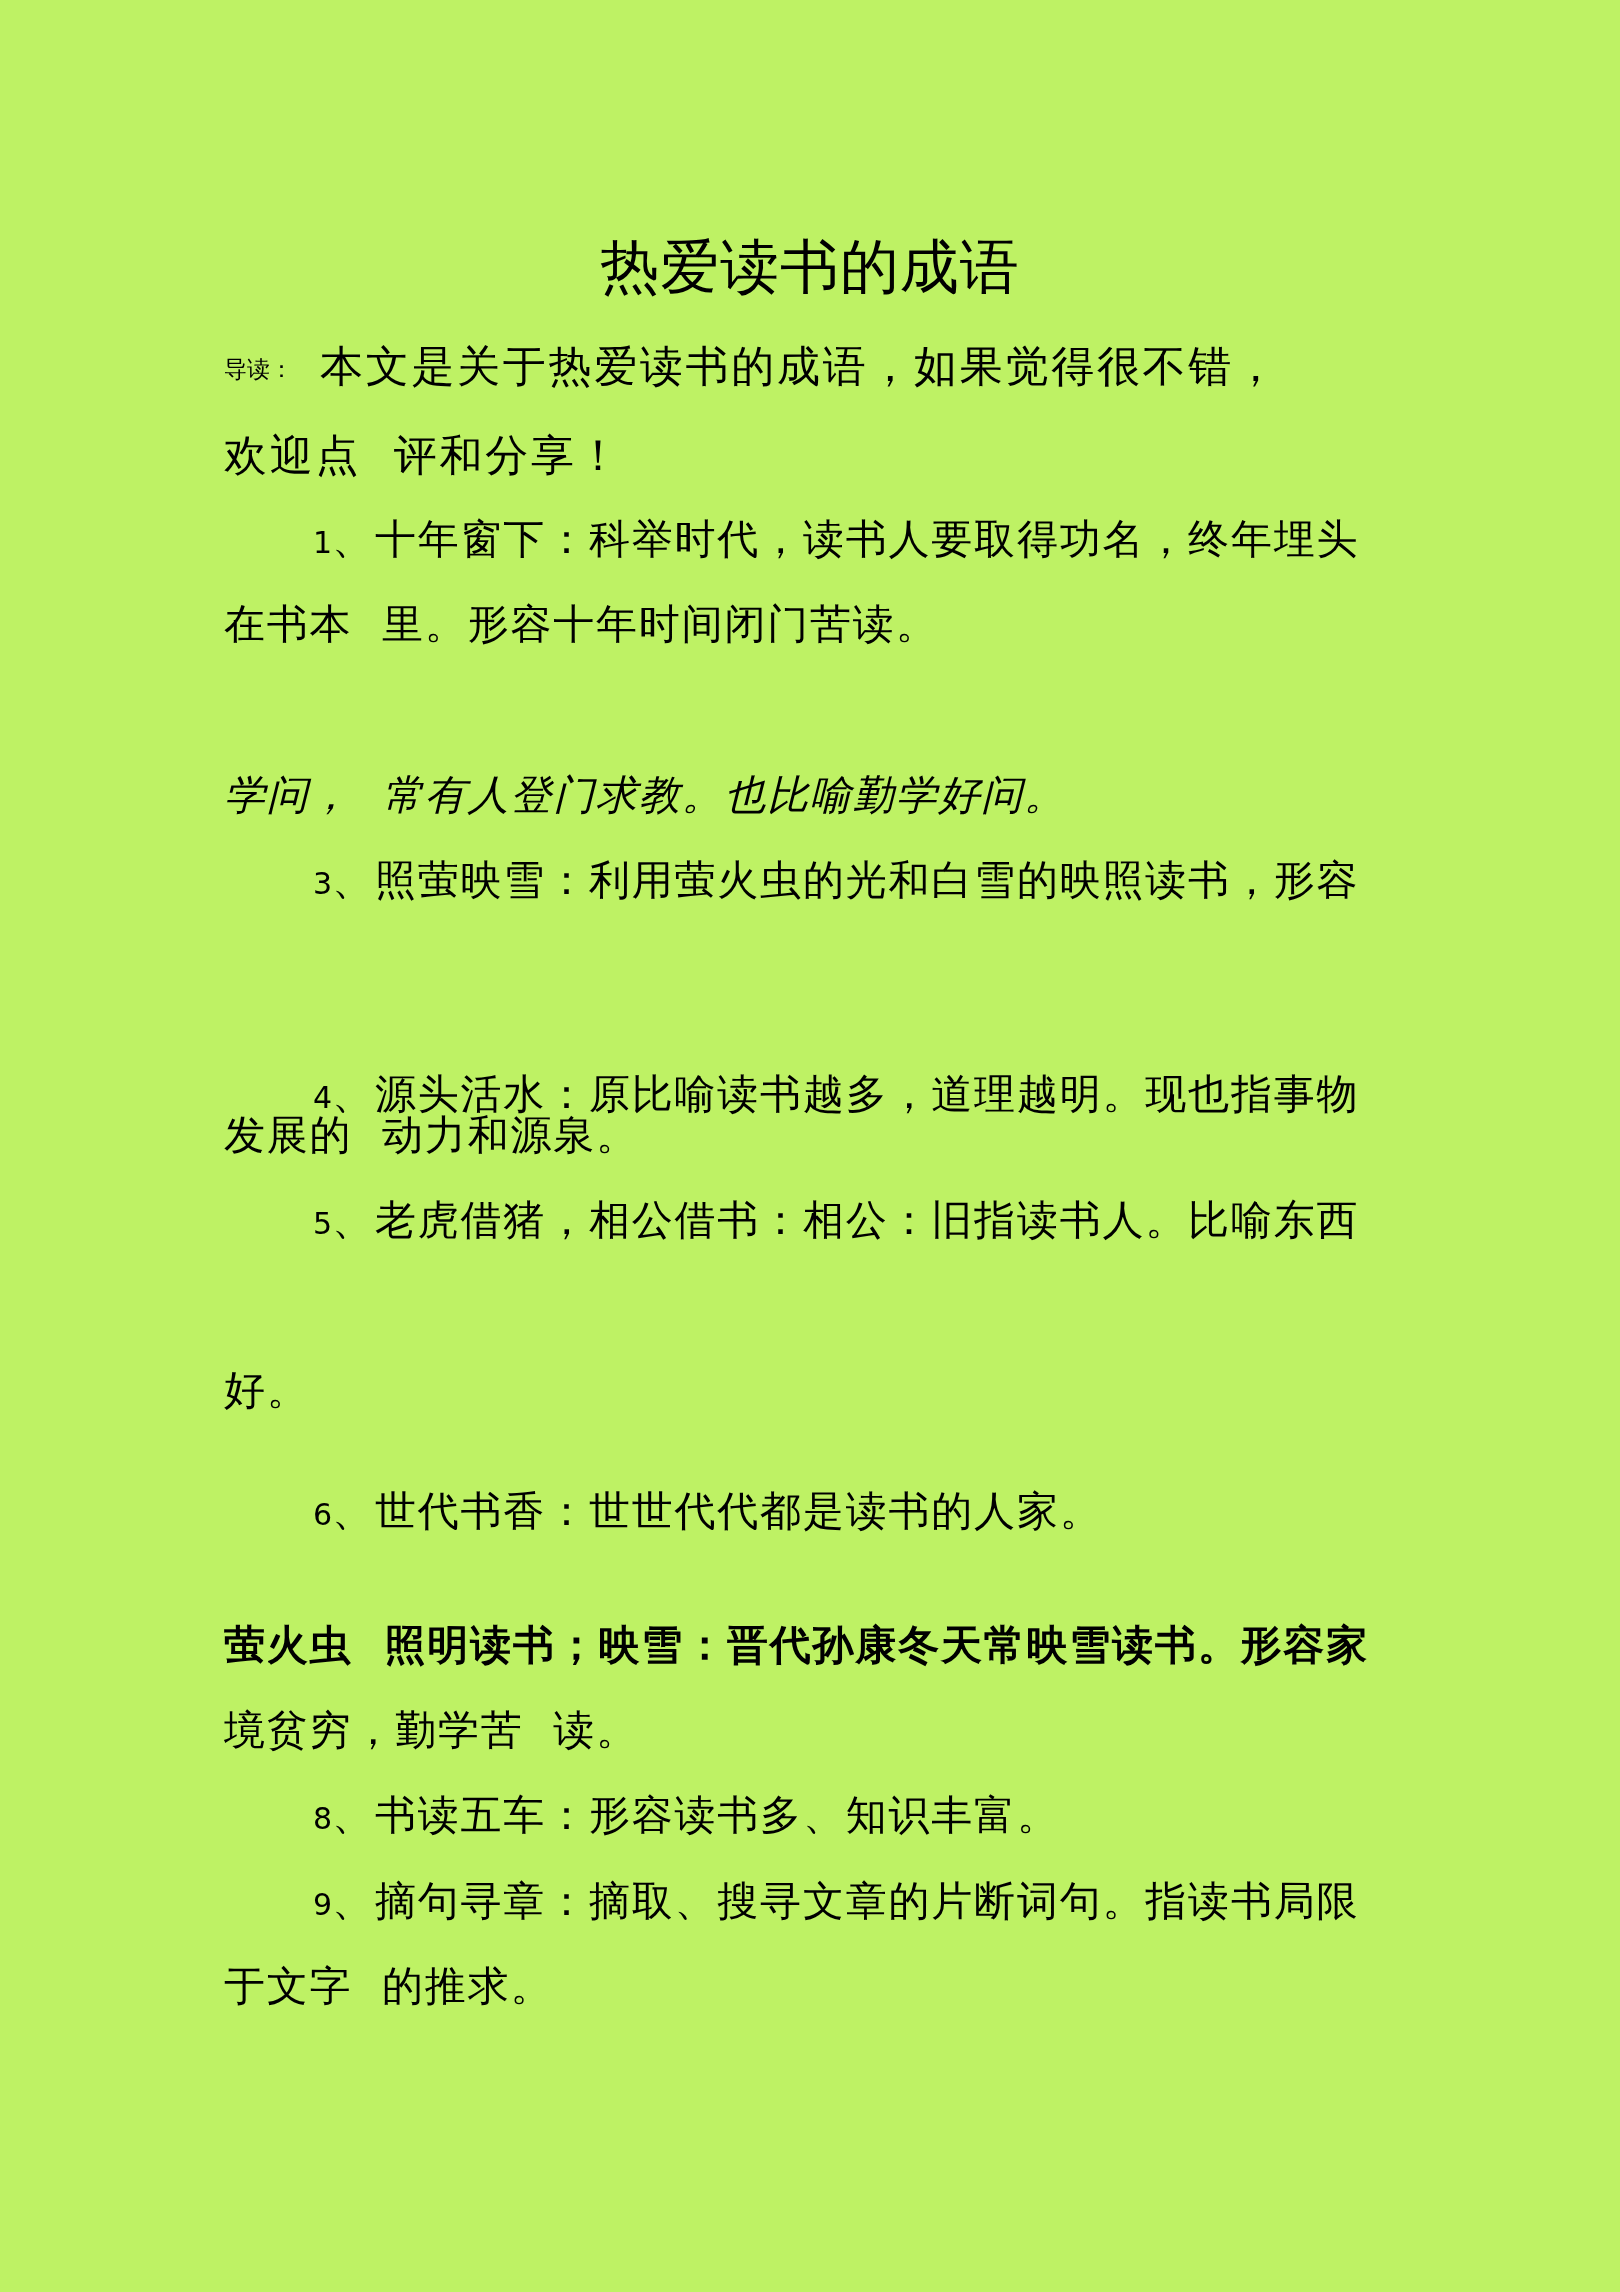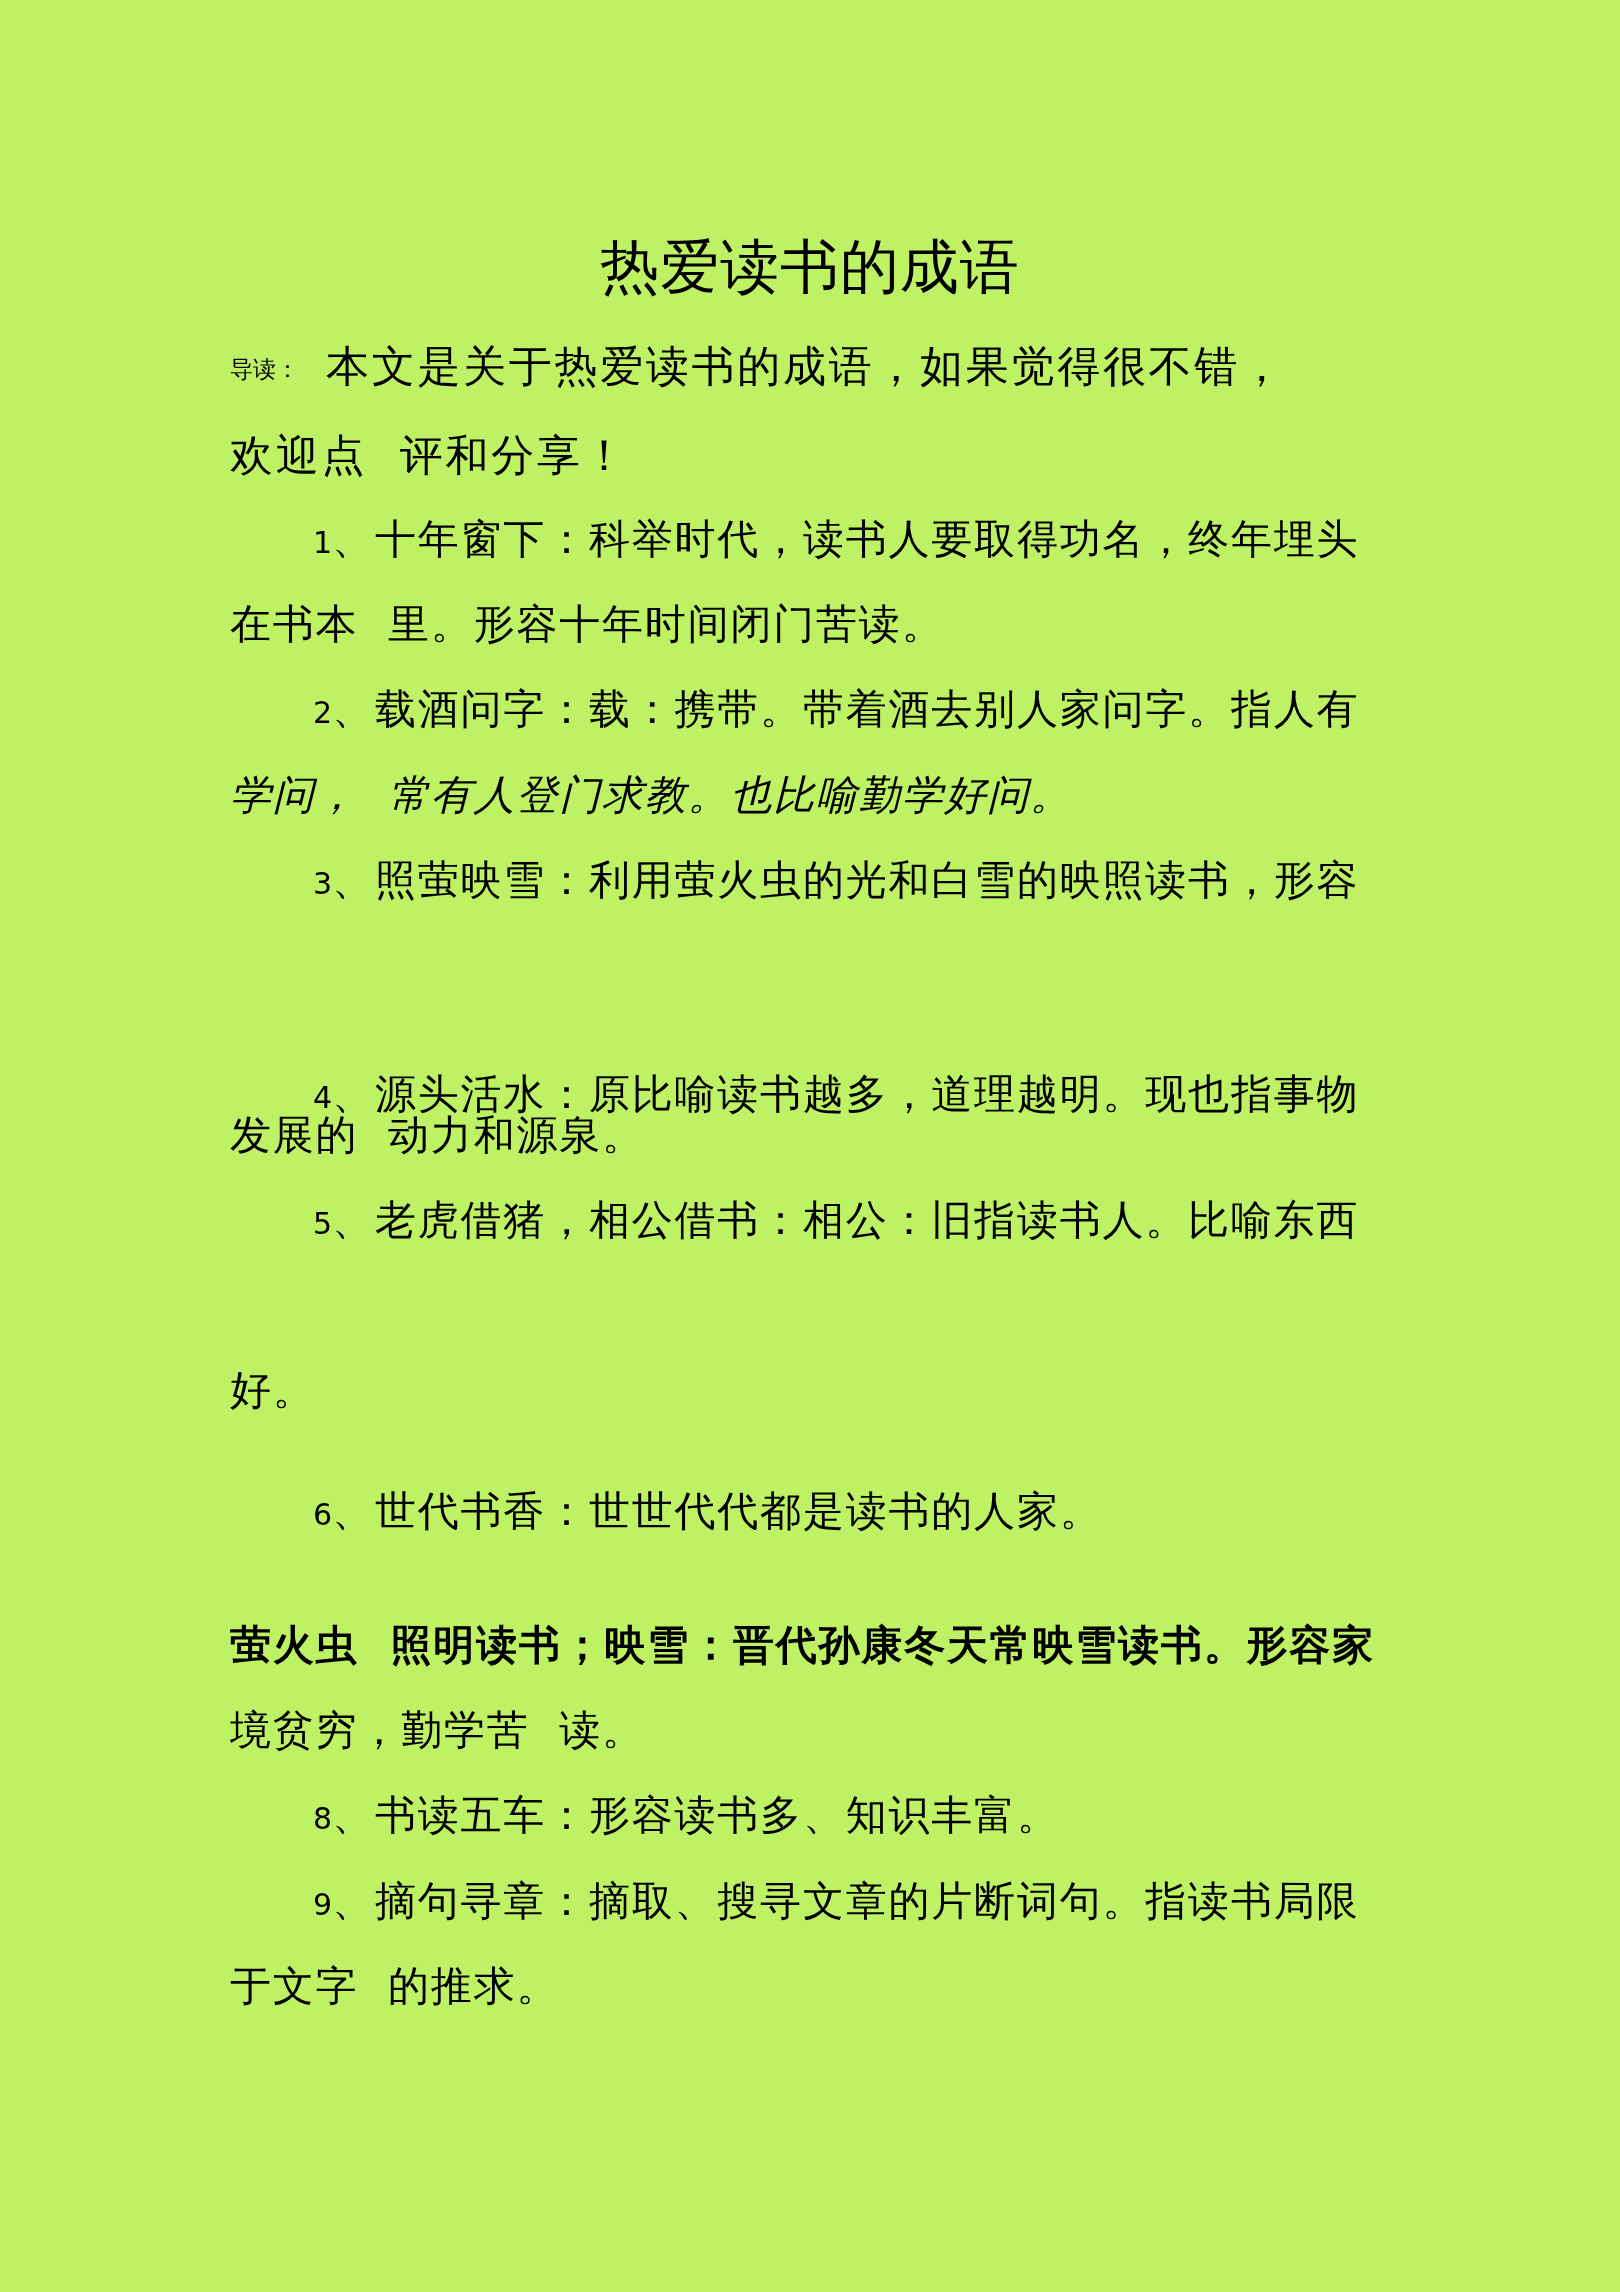"导读： 本文是关于热爱读书的成语，如果觉得很不错，" .line { left: 230px -> 224px }
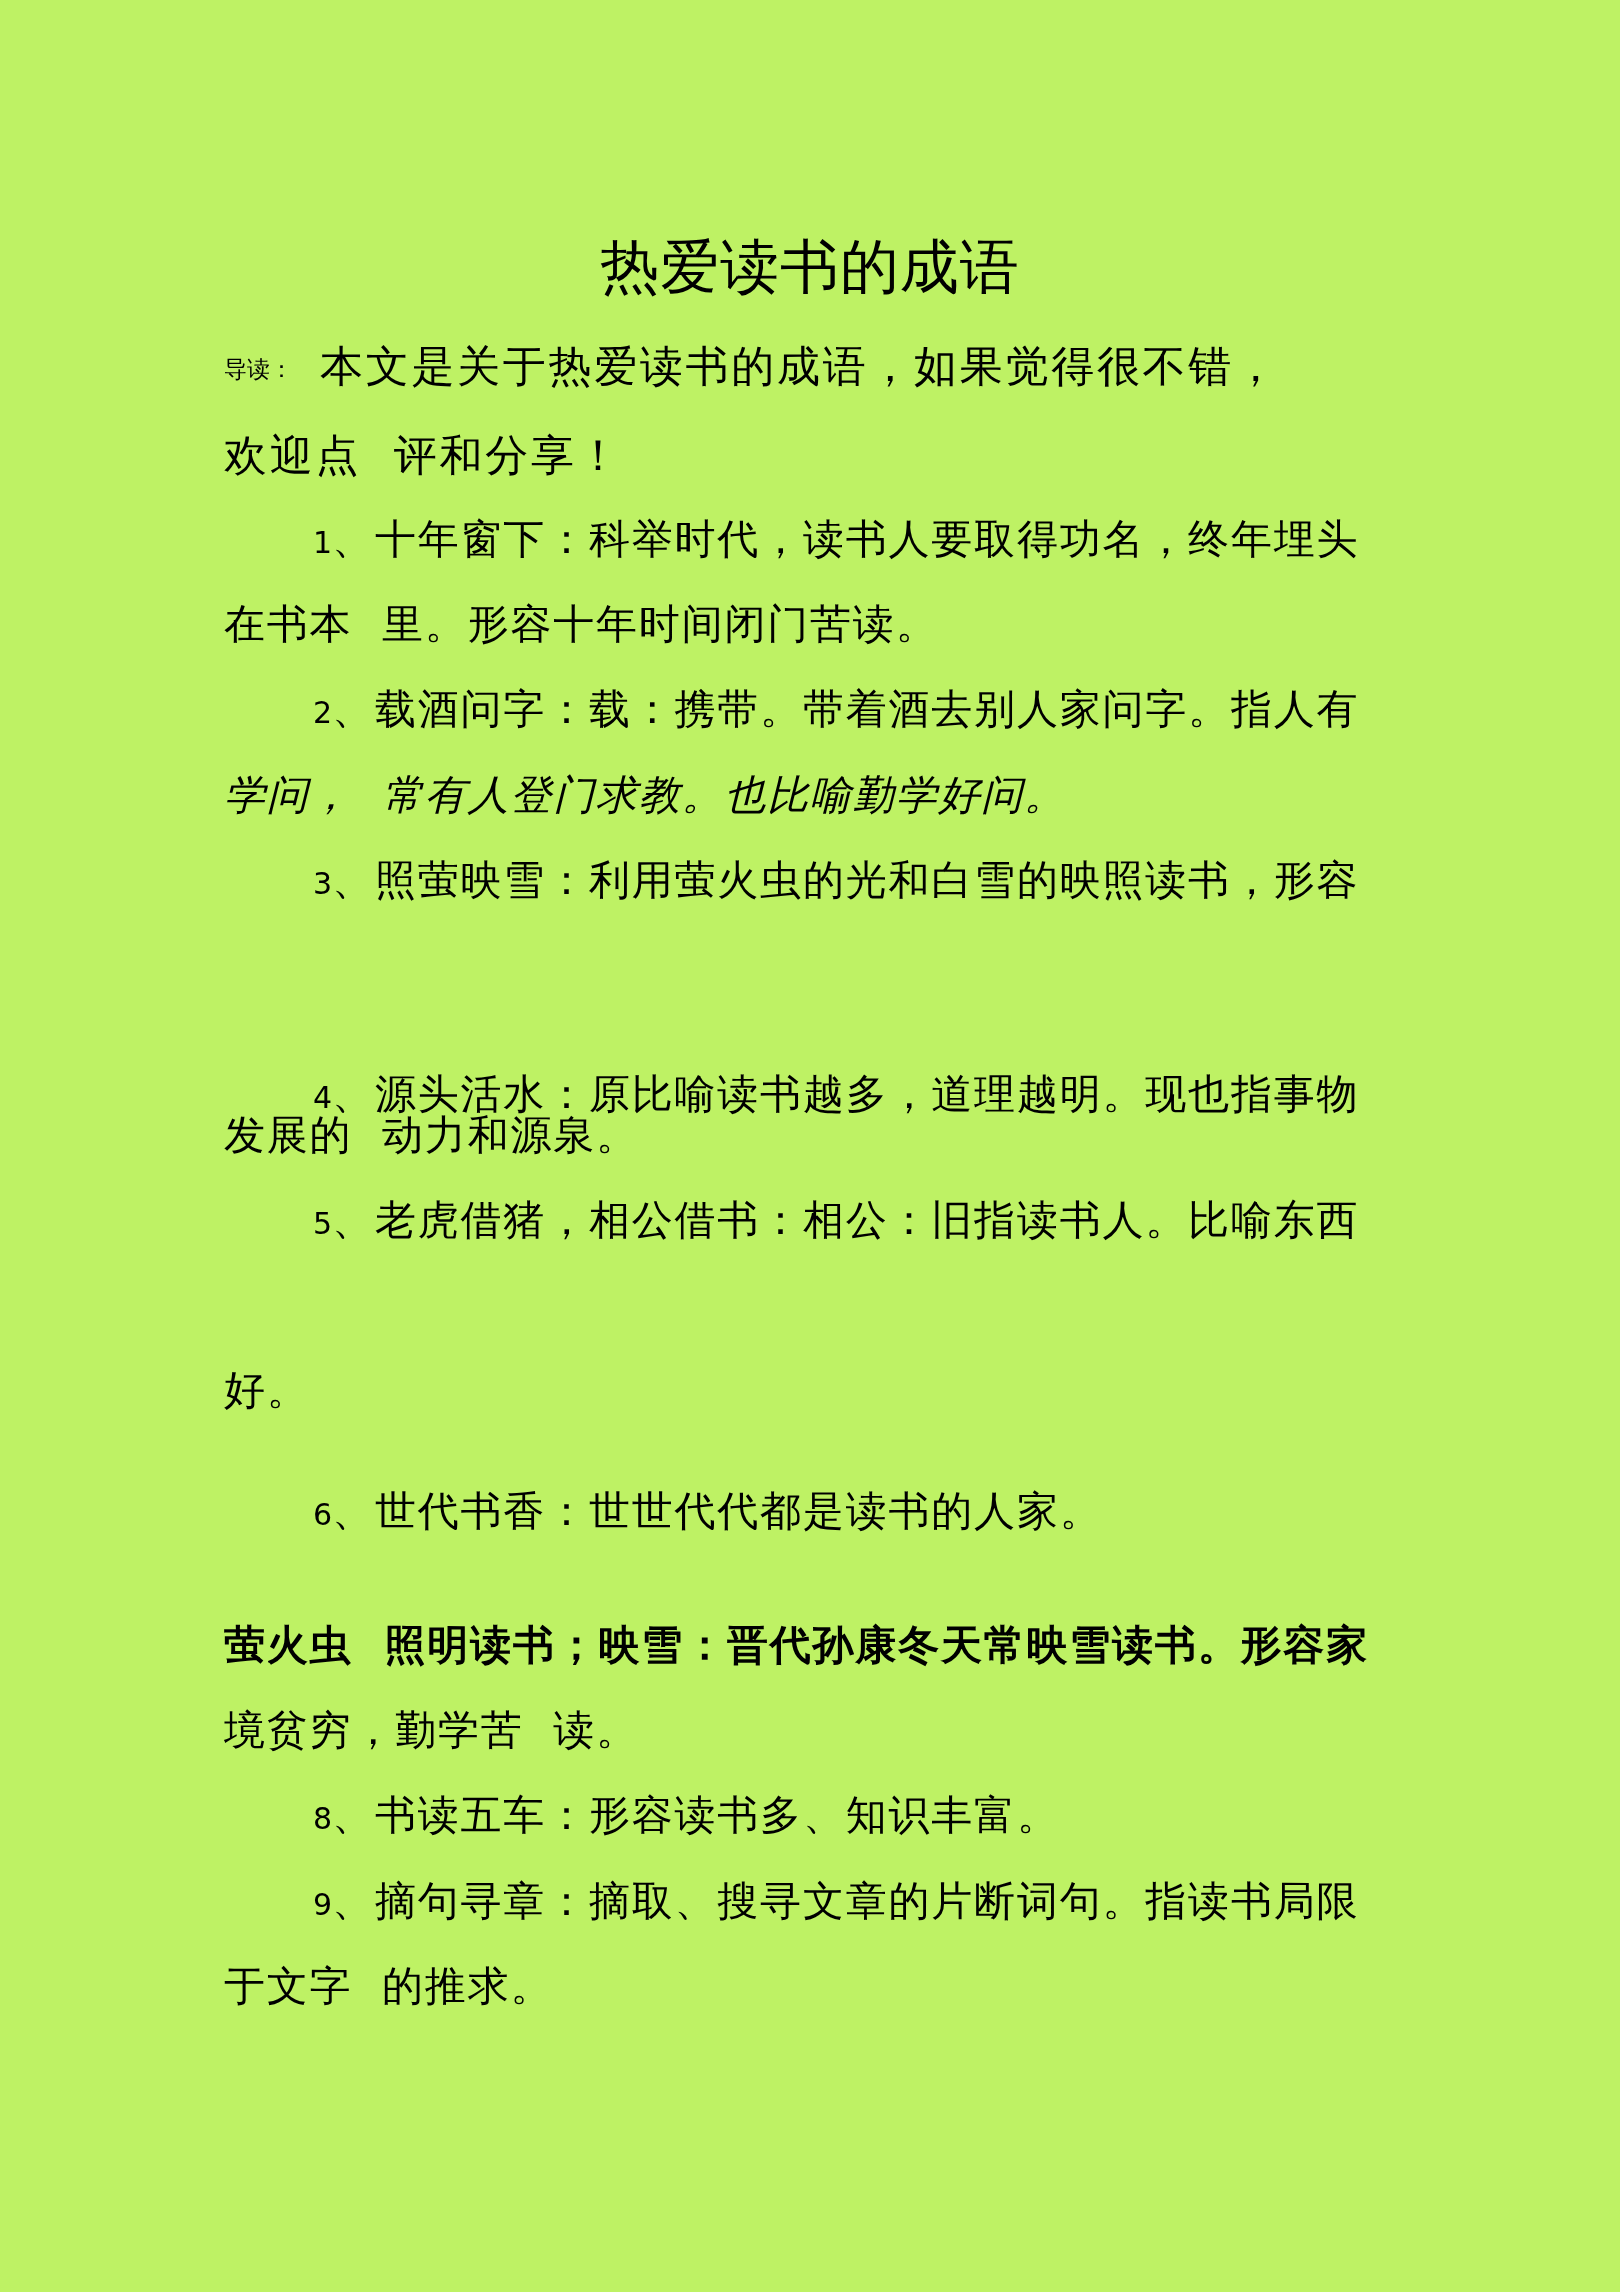"2、载酒问字：载：携带。带着酒去别人家问字。指人有" div.line { html: <div><span>2</span><span>、</span><span>载酒问字：载：携带。带着酒去别人家问字。指人有</span></div> -> none }
